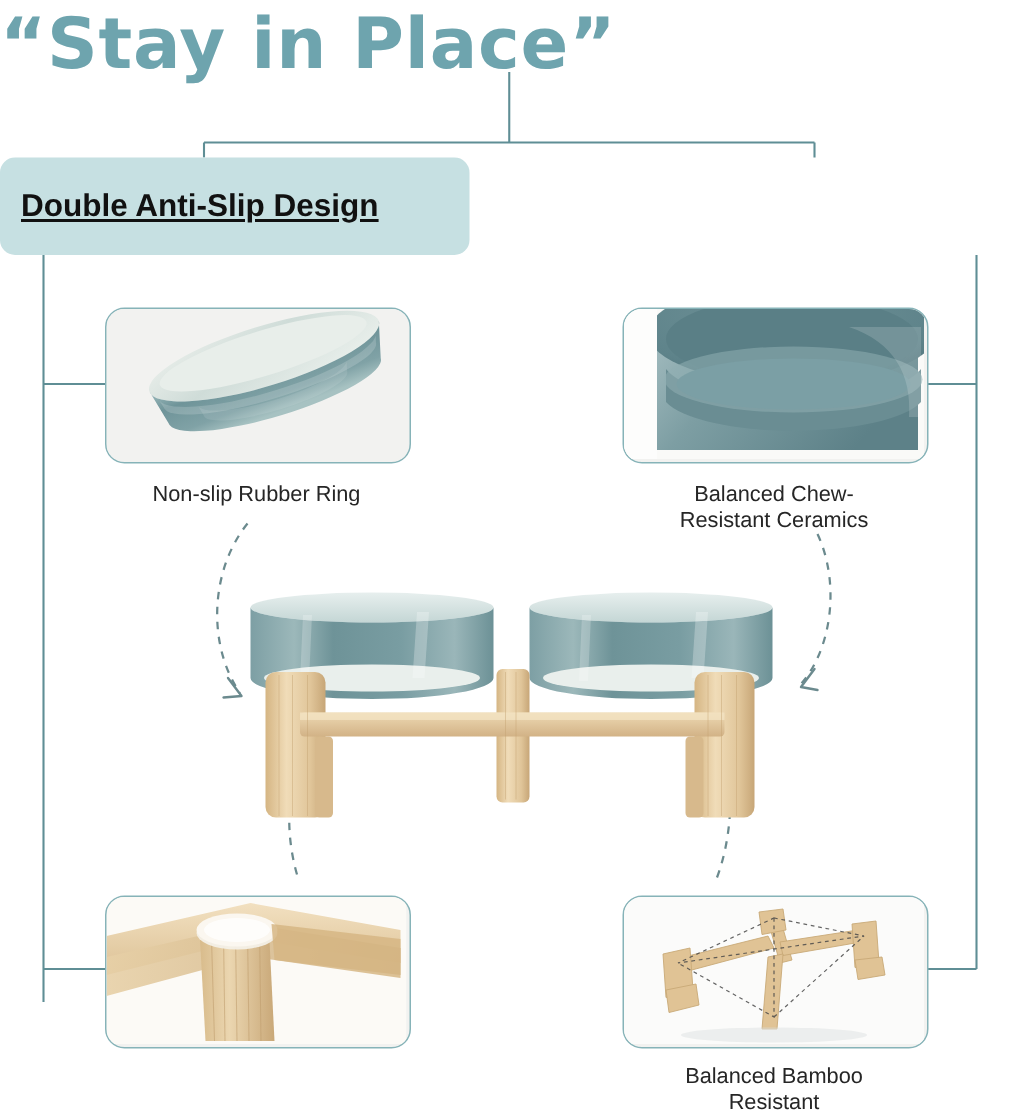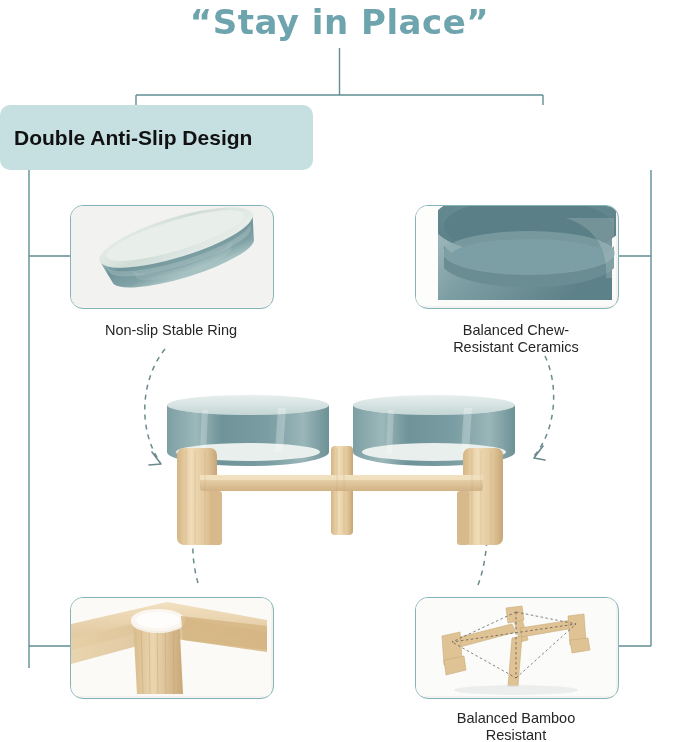"“Stay in Place”" .title { font-size: 34px -> 47px; text-align: center -> none }
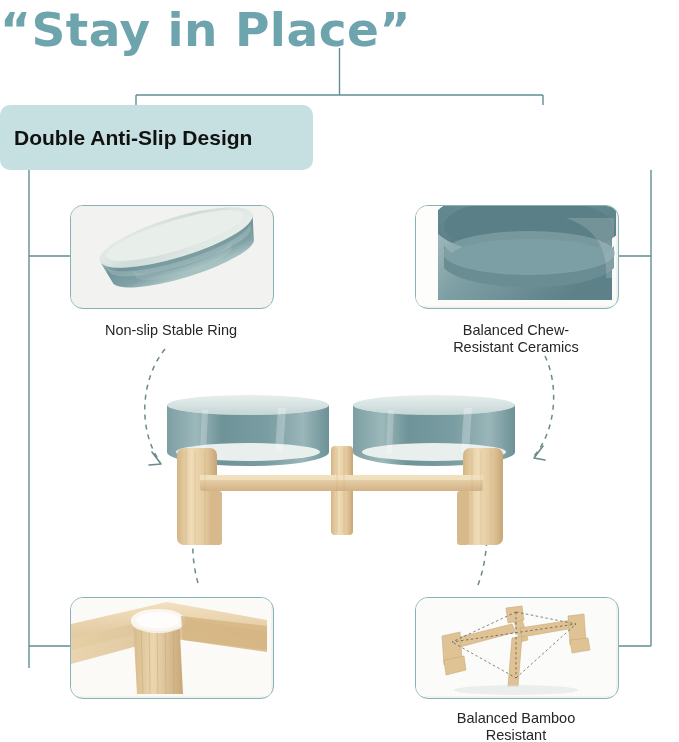"Double Anti-Slip Design" .pill-label { text-decoration: none -> underline }
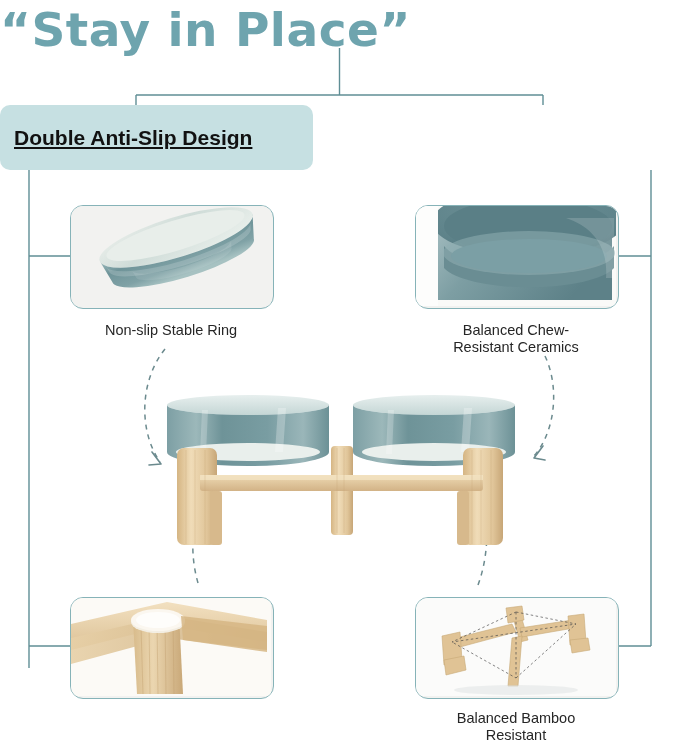"Non-slip Stable Ring" div.caption { text: Stable -> Rubber }
